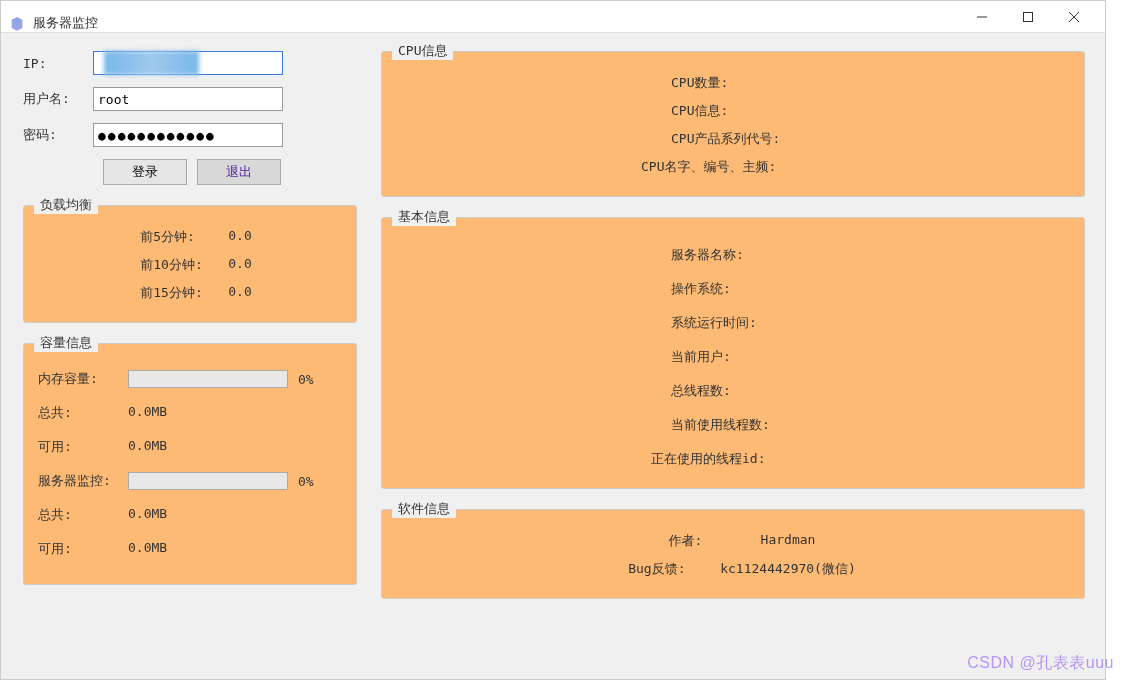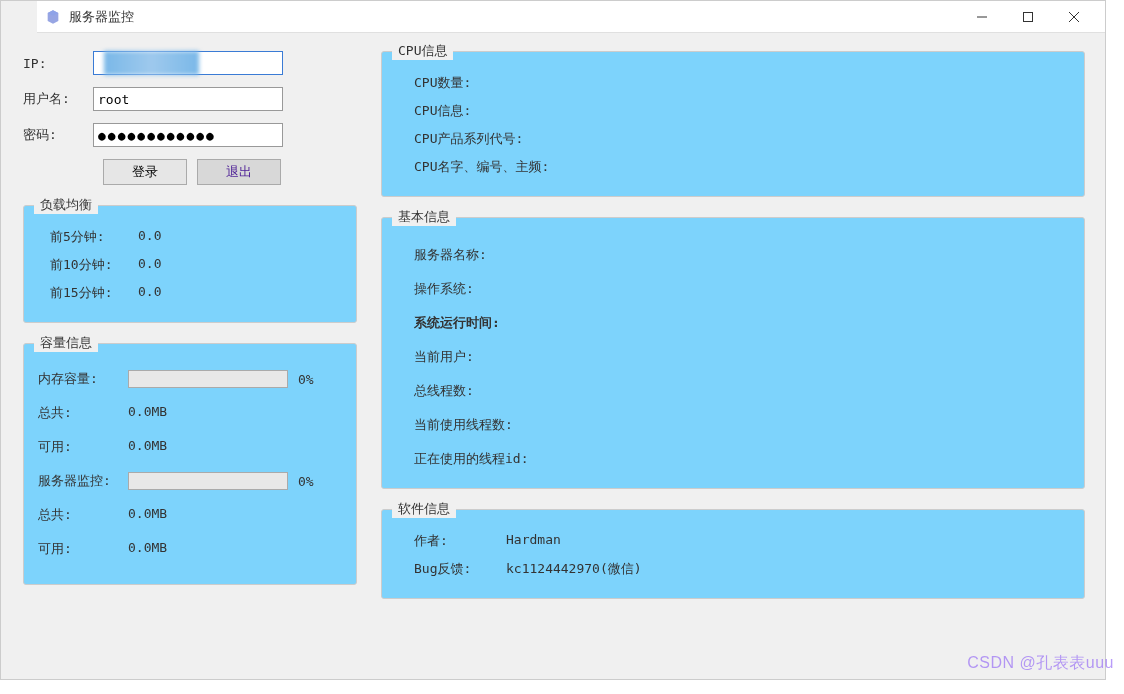"服务器监控" .titlebar { align-items: center -> flex-end; margin-left: 36px -> none }
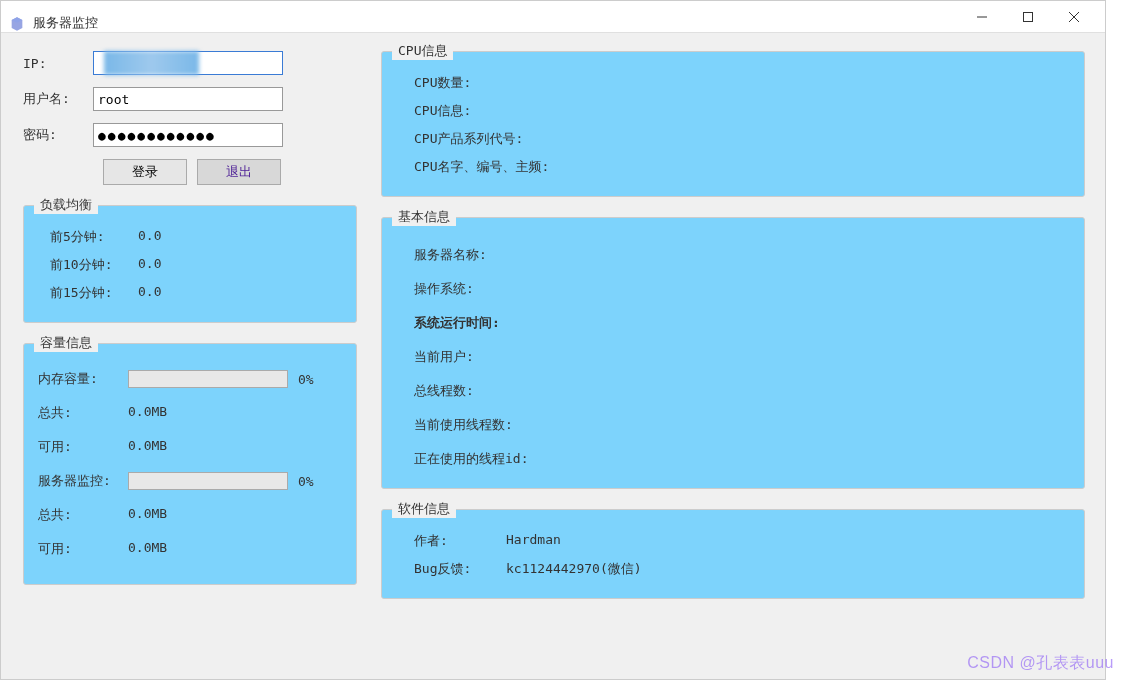"CPU信息" .fieldset { background: #7dd3fc -> #fdba74 }
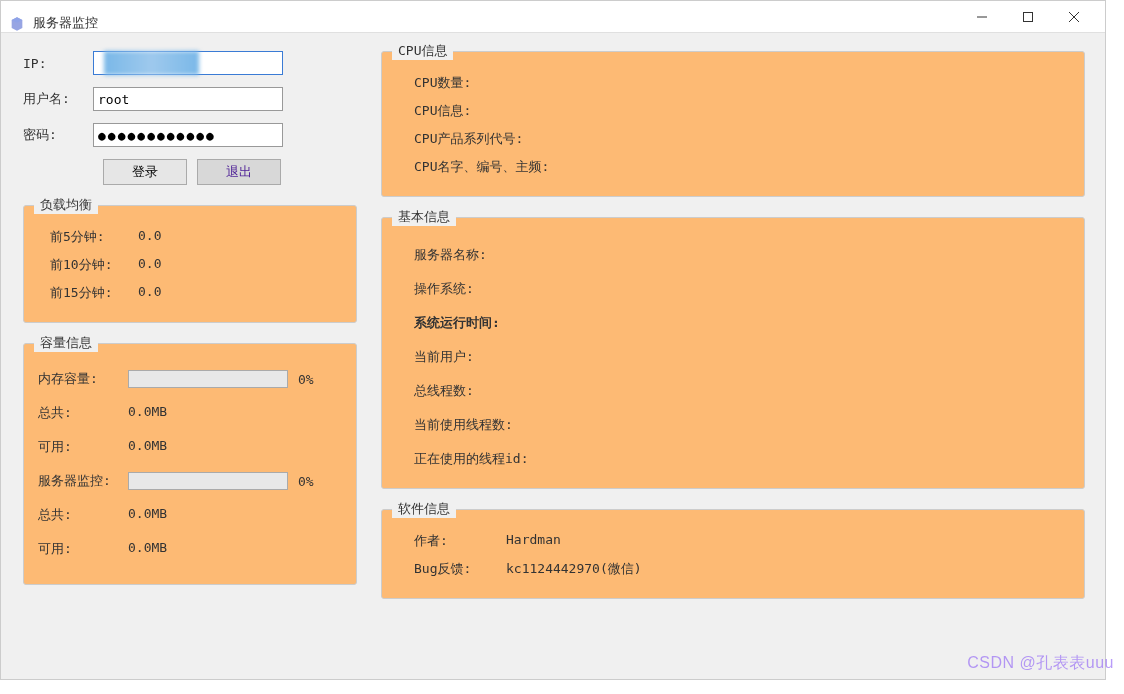"CPU数量:" .info-row { justify-content: none -> center }
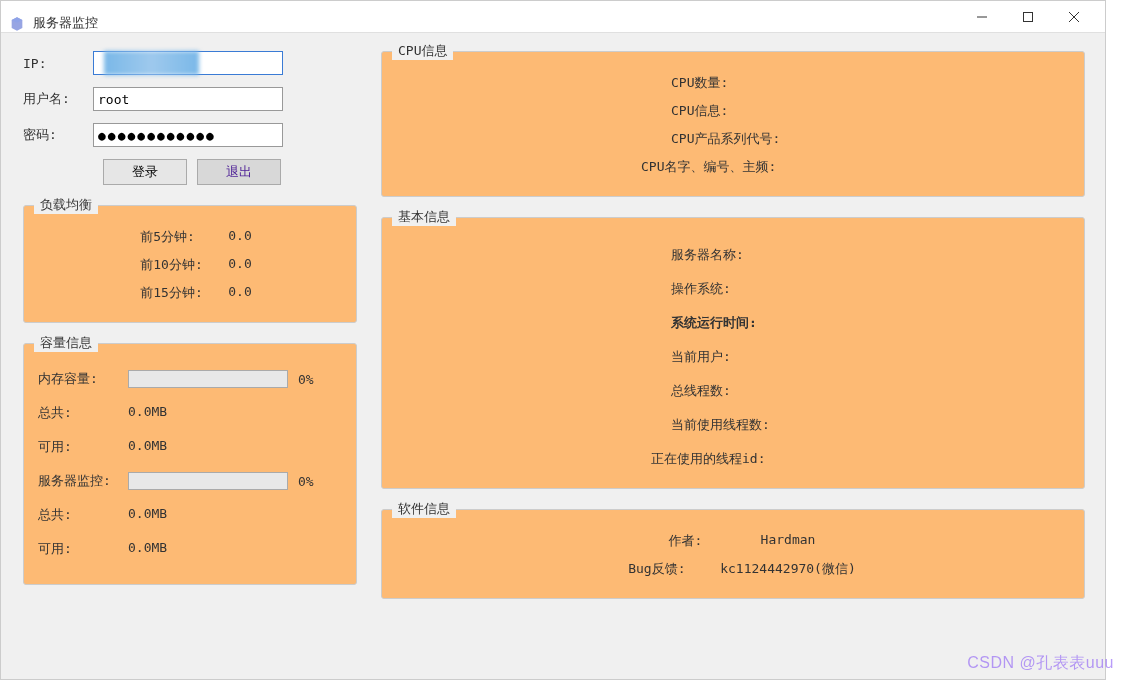"系统运行时间:" div.info-row { font-weight: bold -> none }
